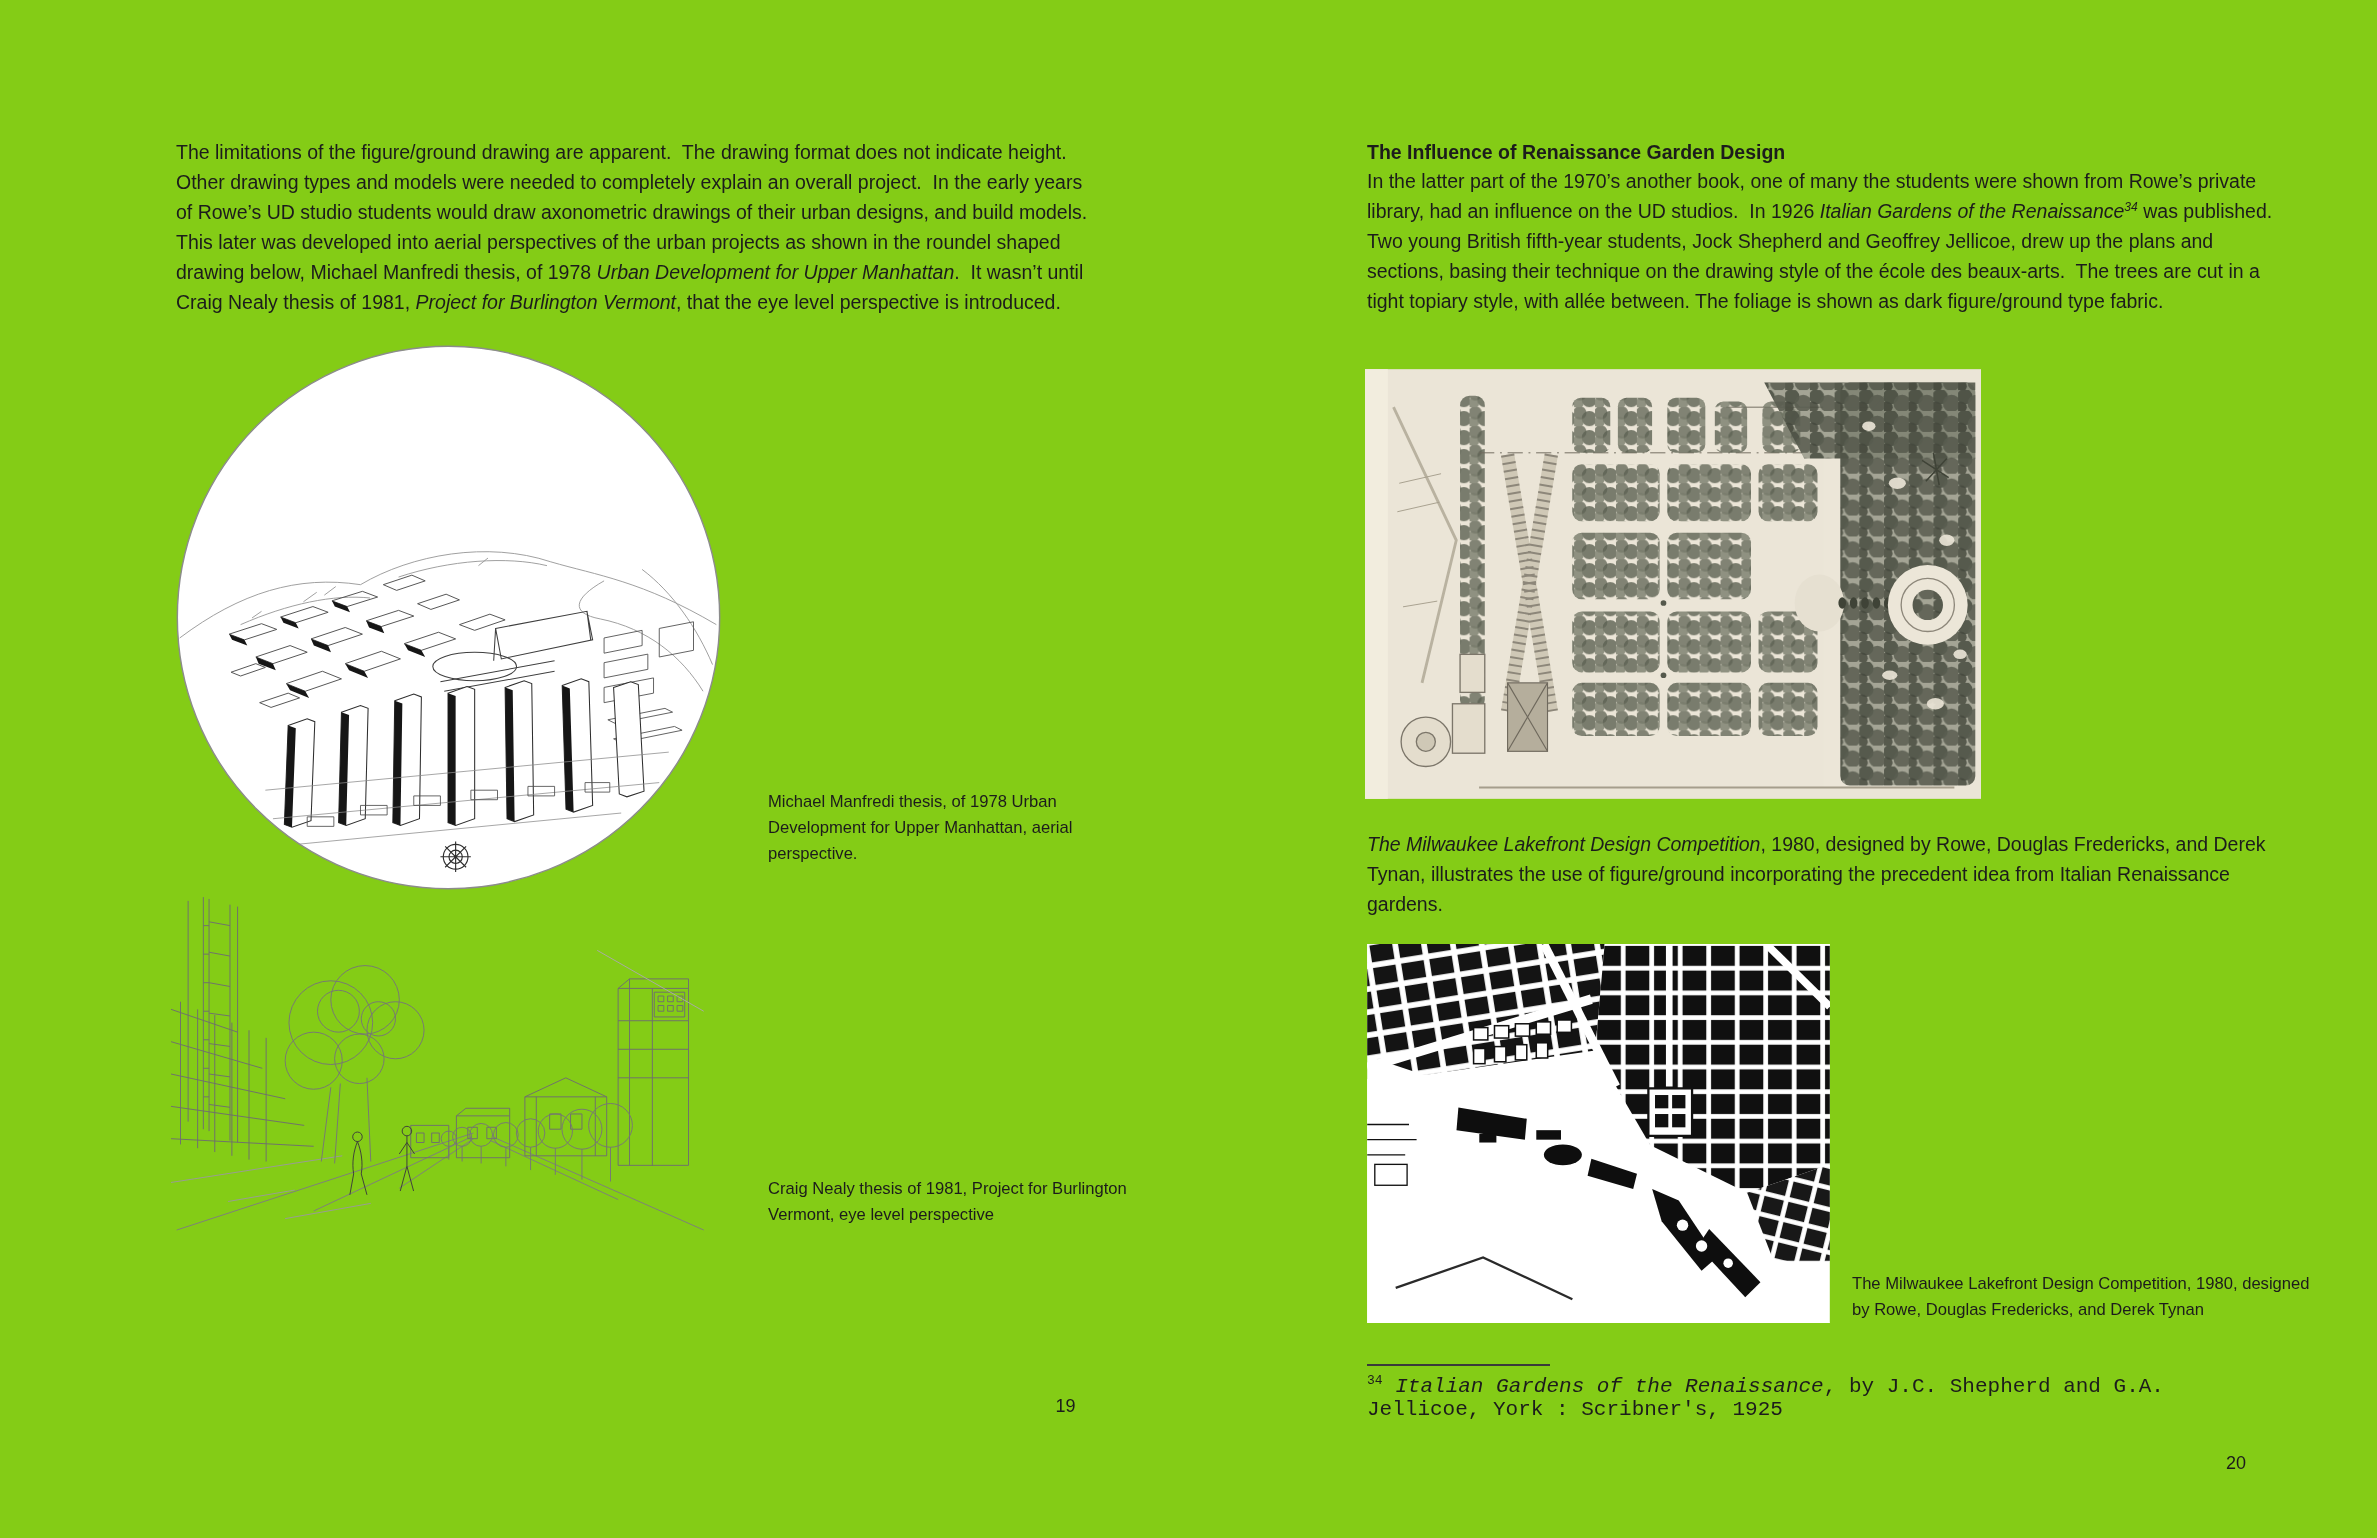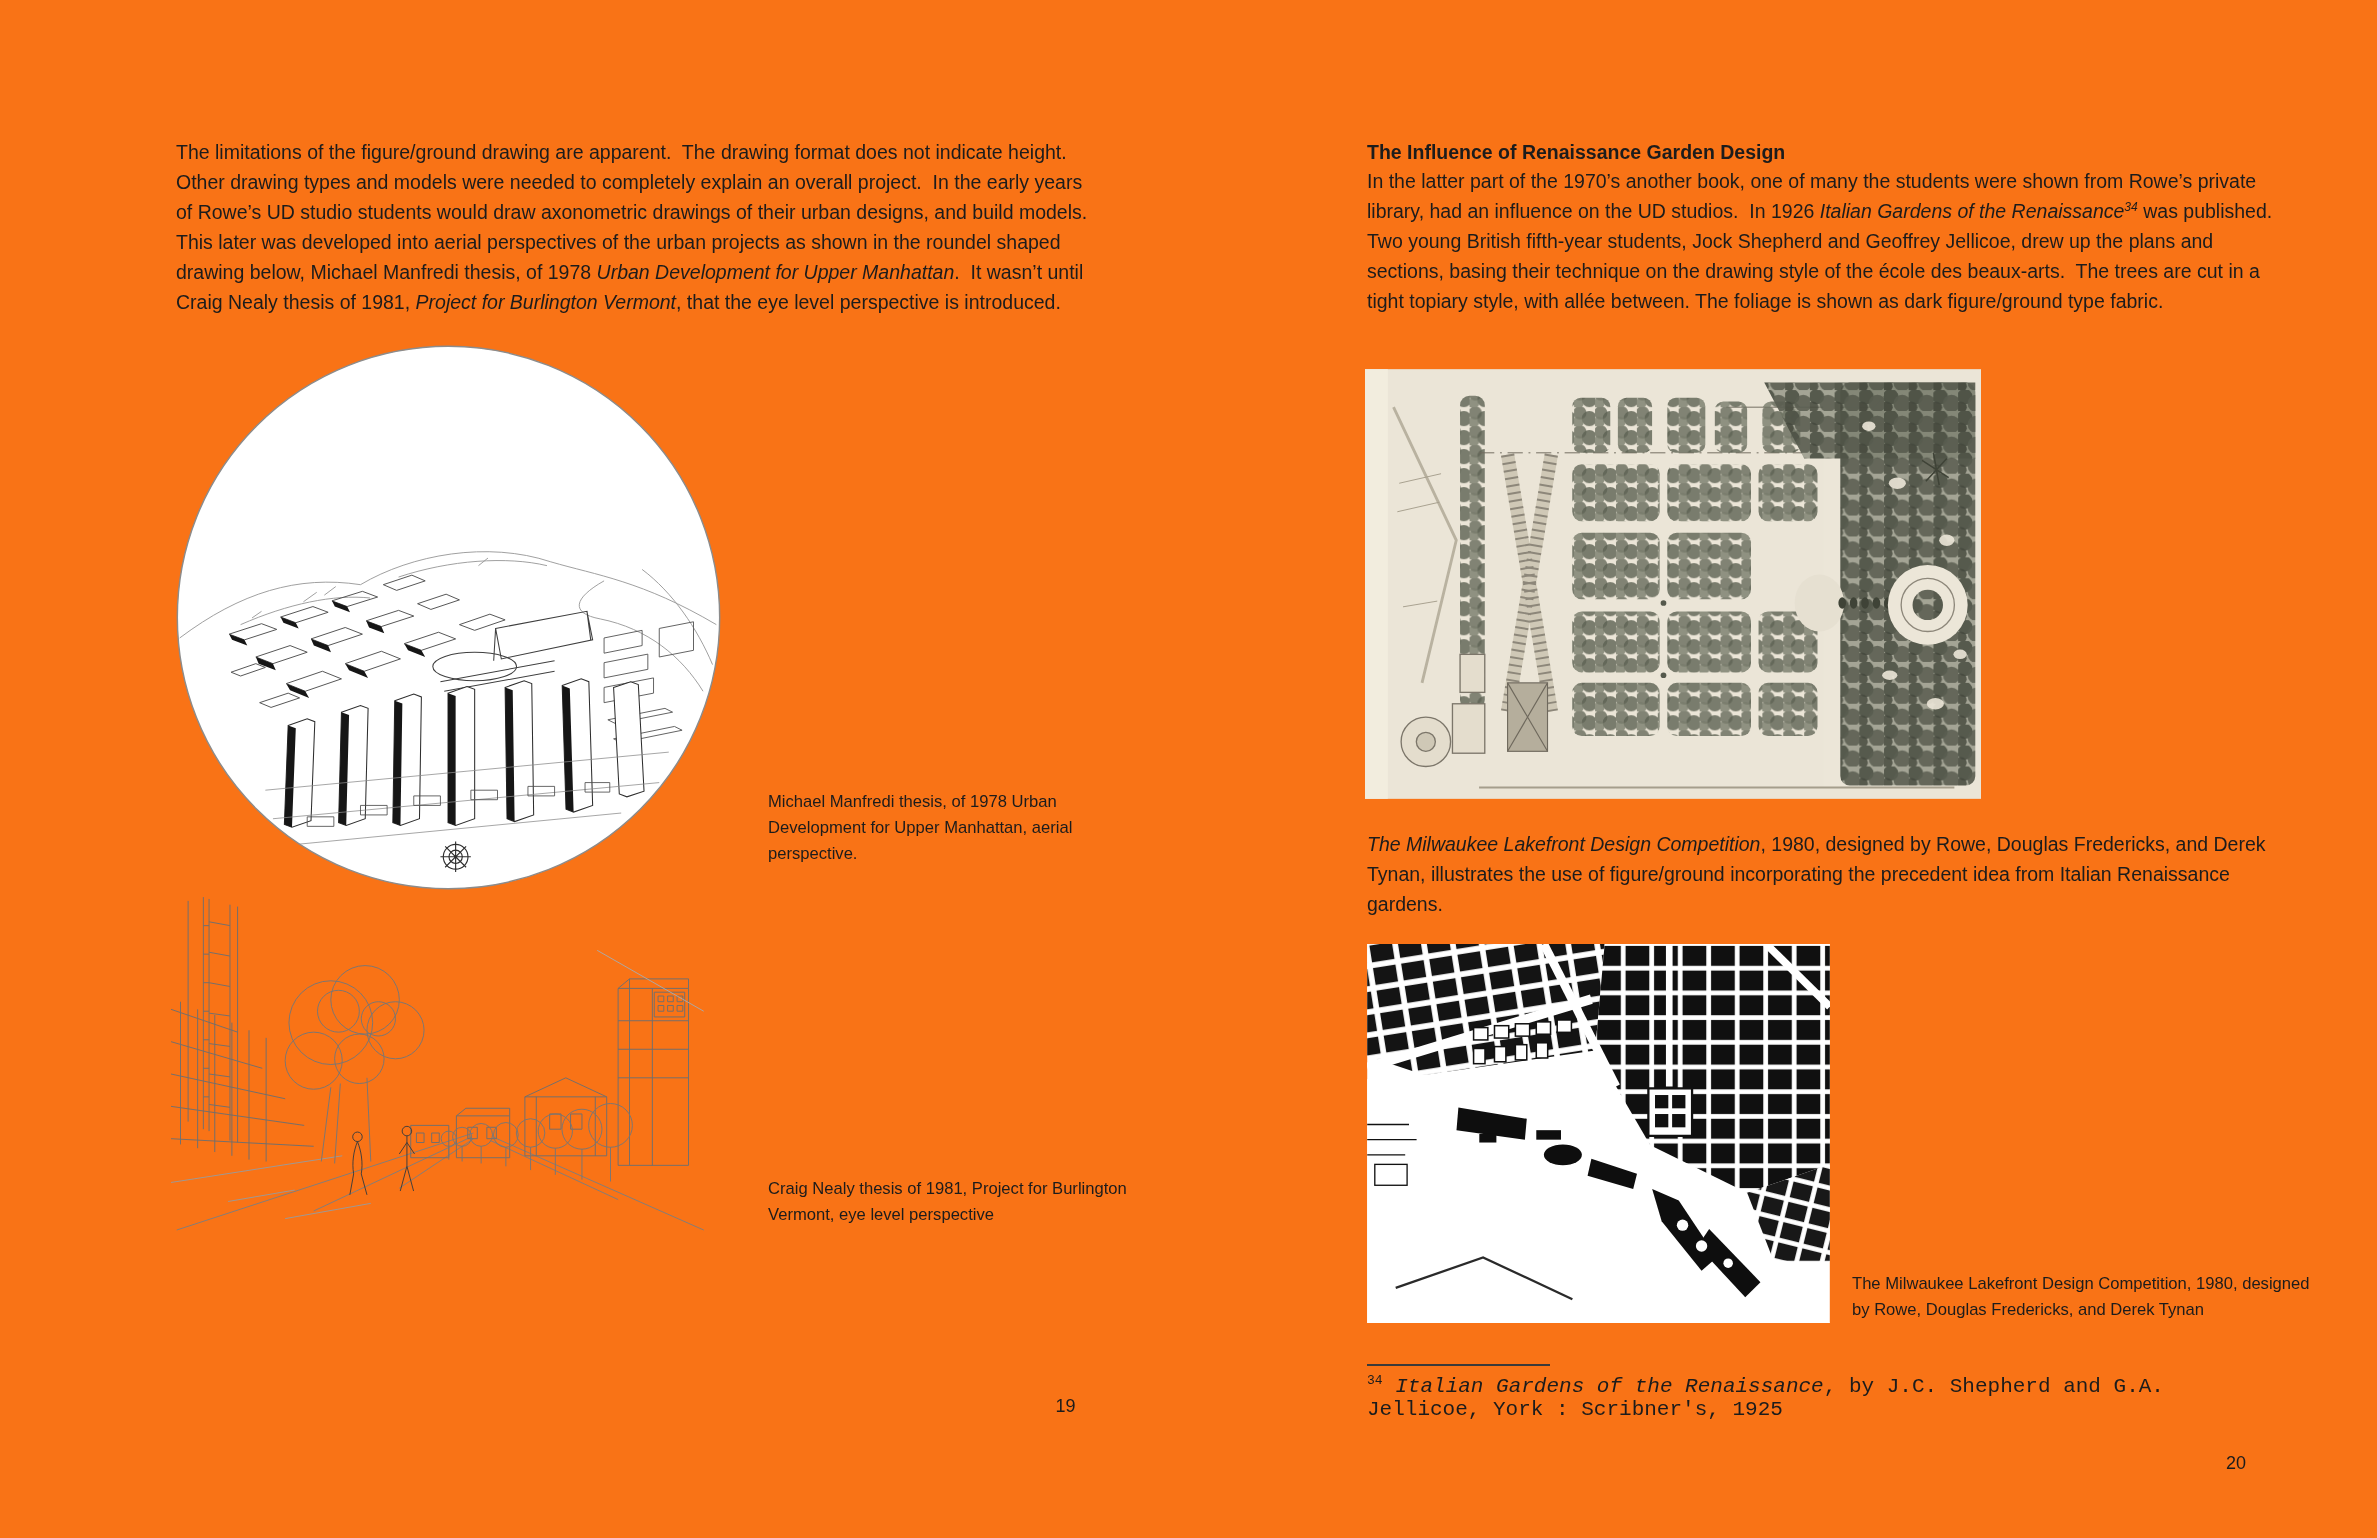"The limitations of the figure/ground" .sheet { background: #f97316 -> #84cc16 }
